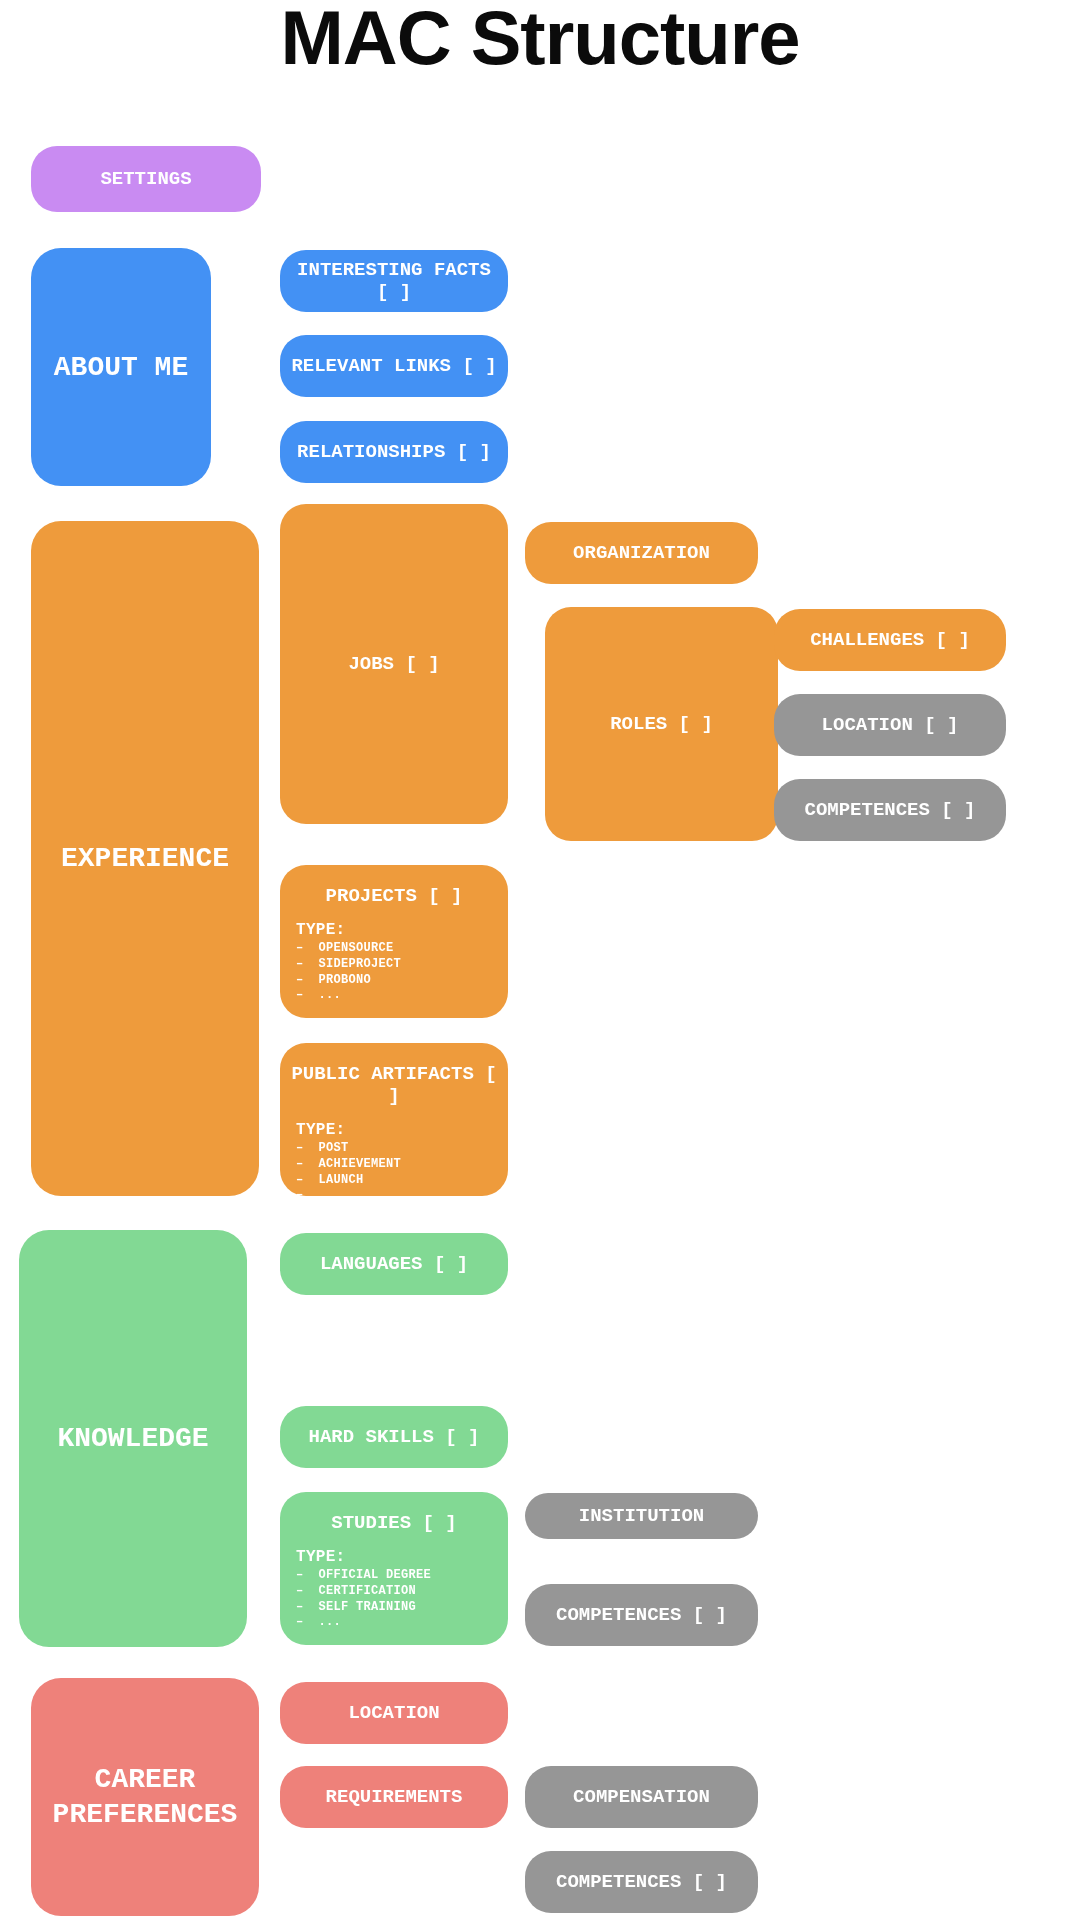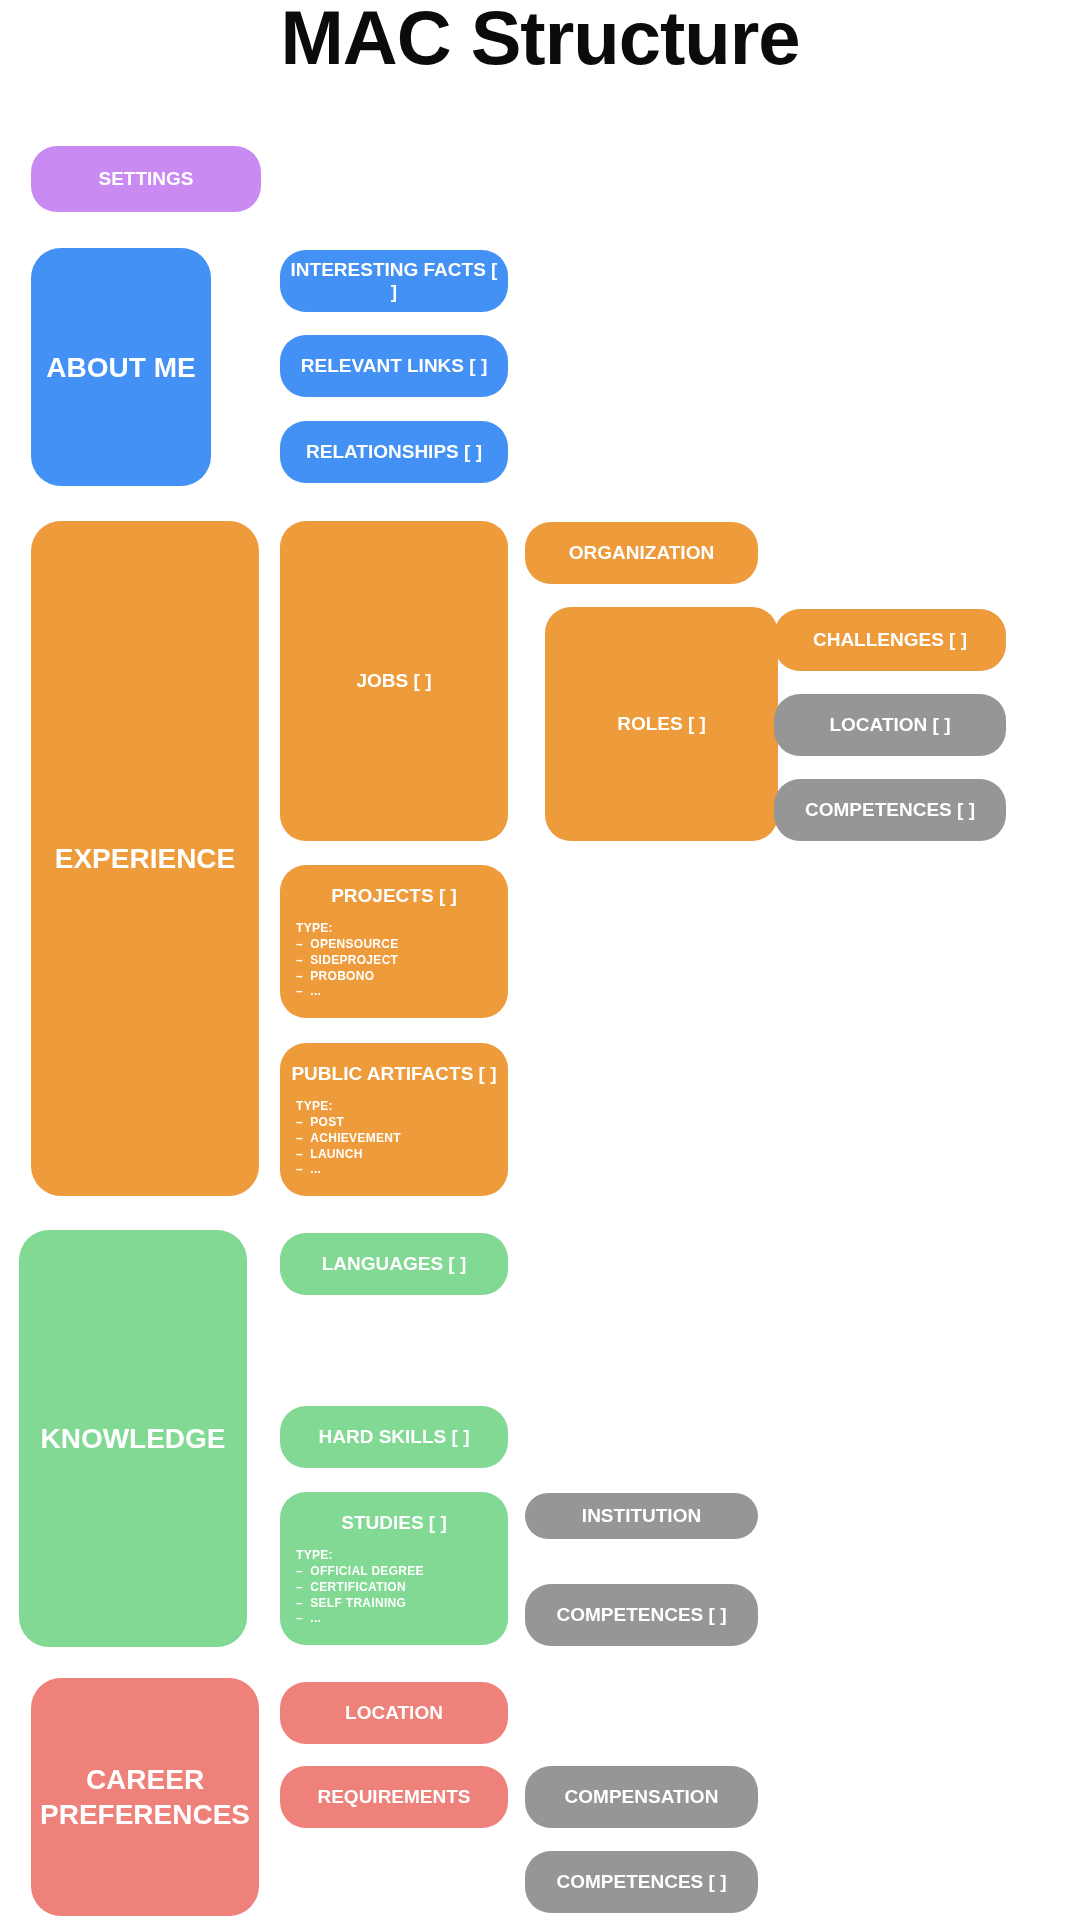"SETTINGS" .node { font-family: none -> Liberation Mono, monospace }
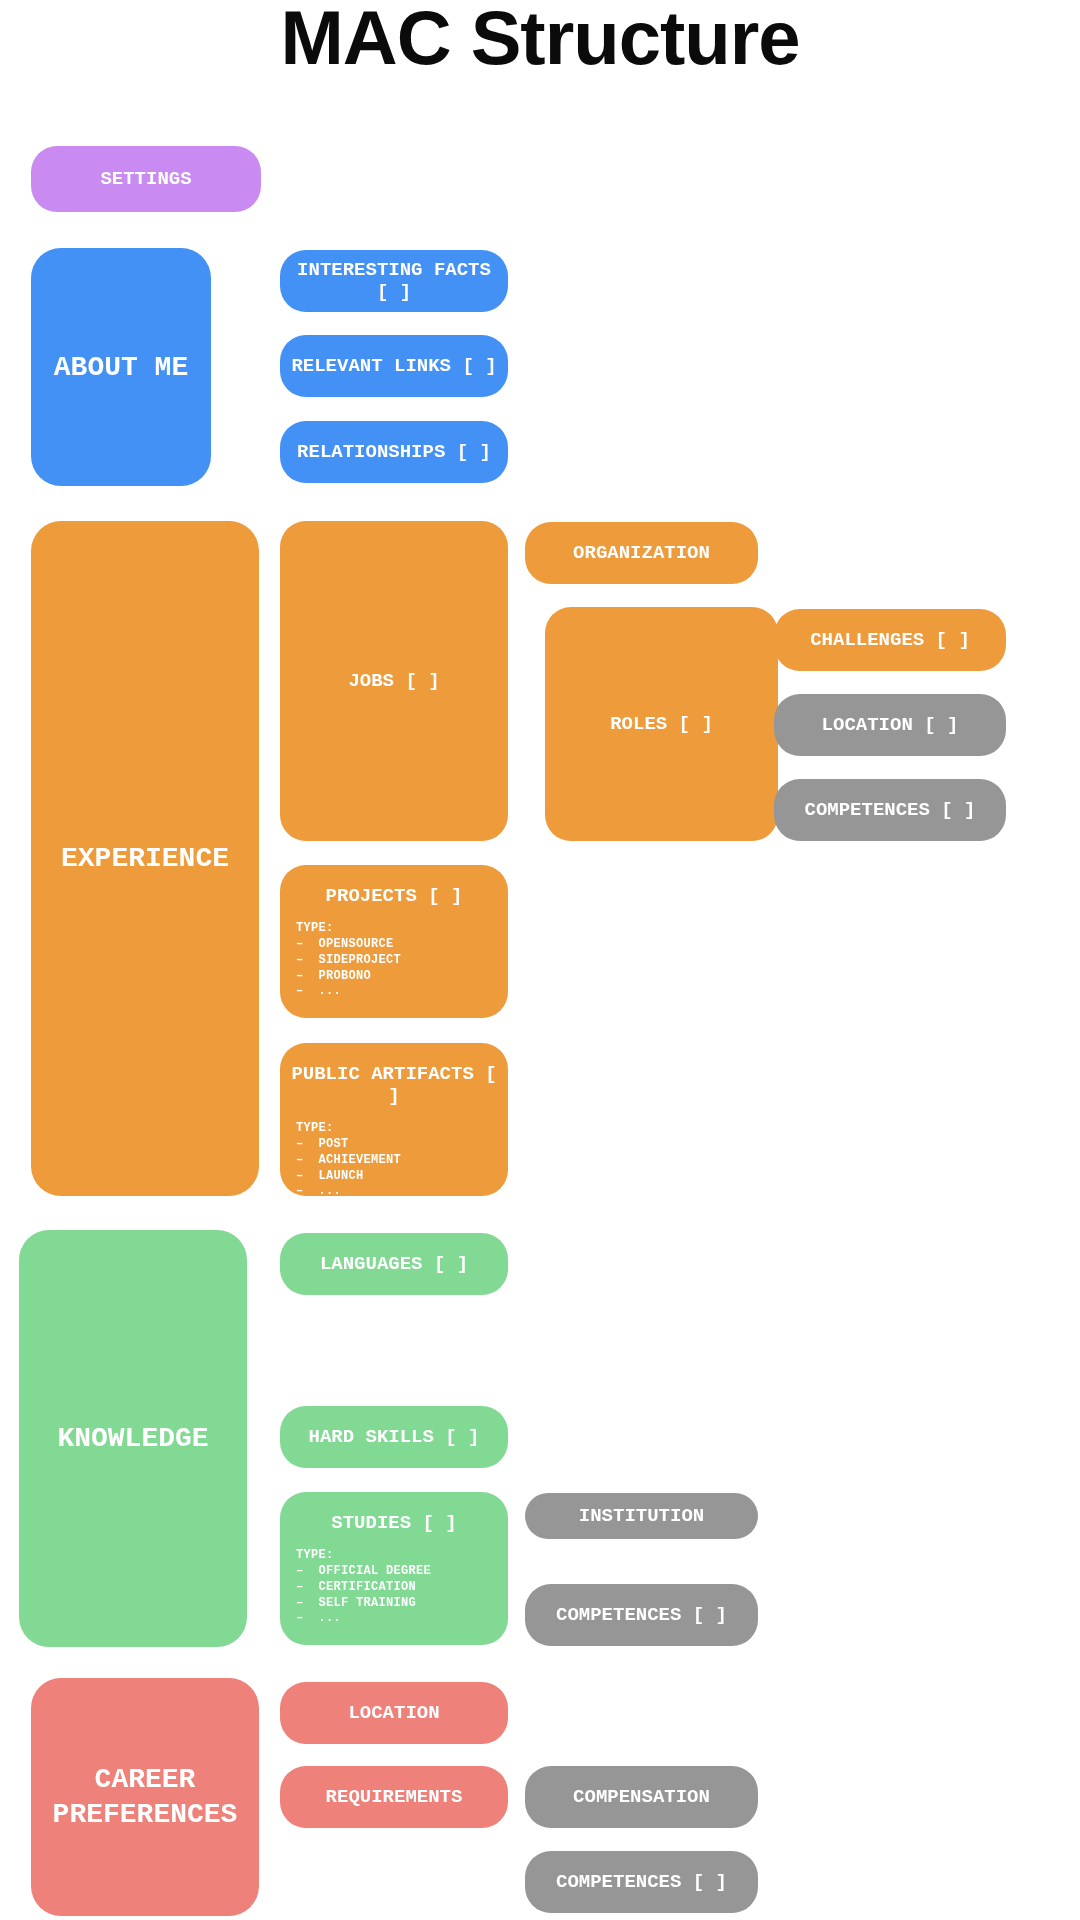"JOBS [ ]" .pos-jobs { top: 521px -> 504px }
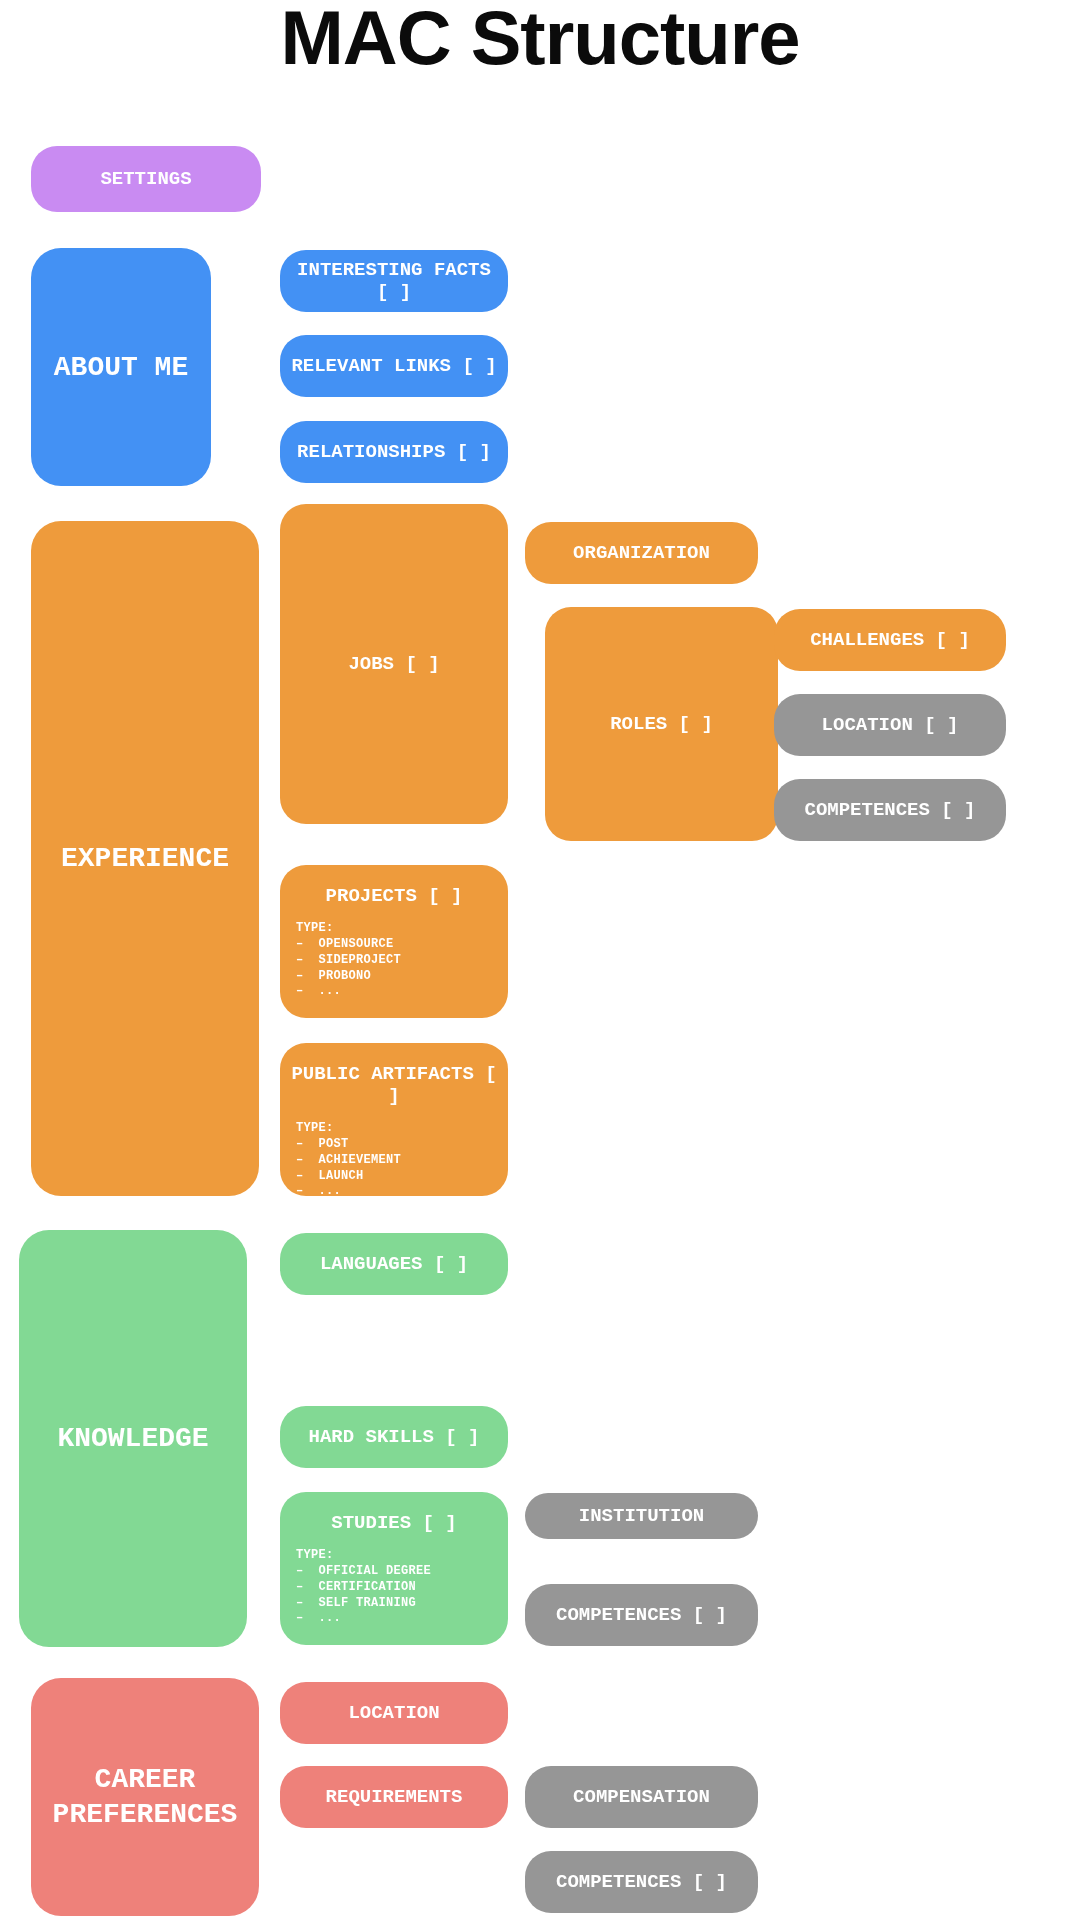"TYPE:" .type-heading { font-size: 12px -> 16px }
